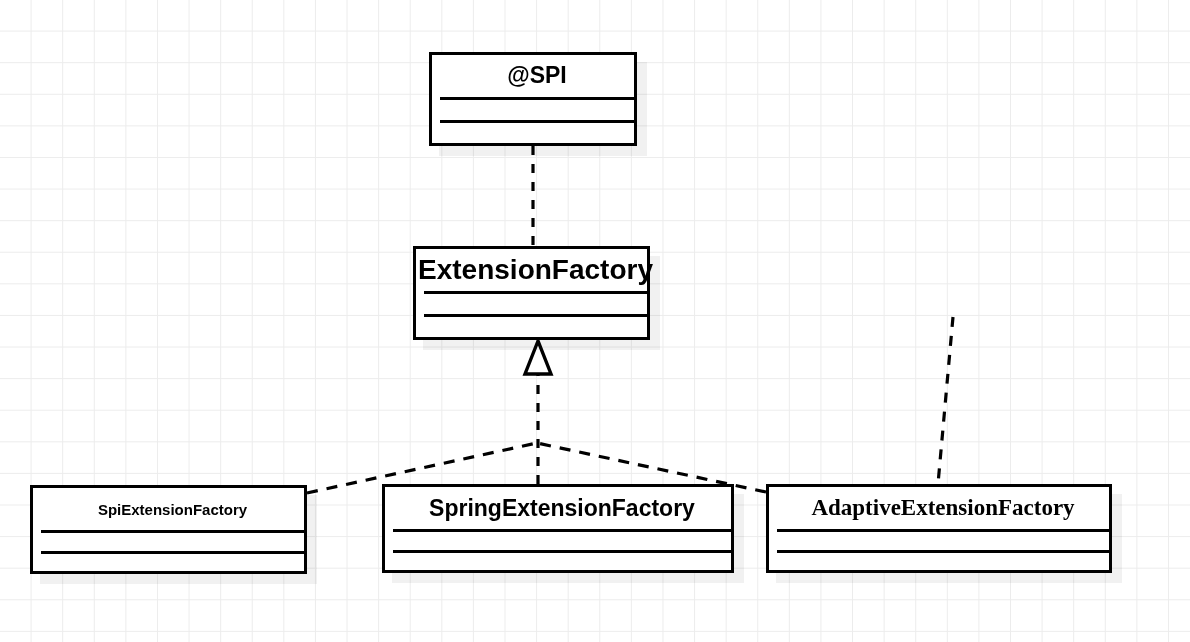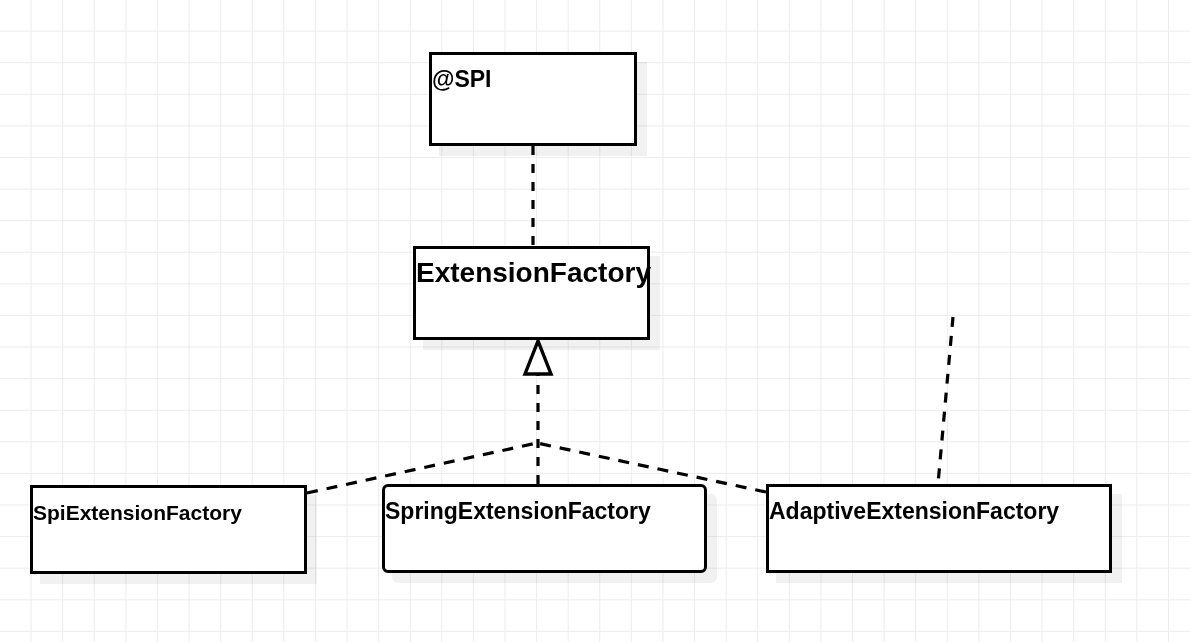"@SPI" .uml-class { flex-direction: row -> column; padding-left: none -> 8px }
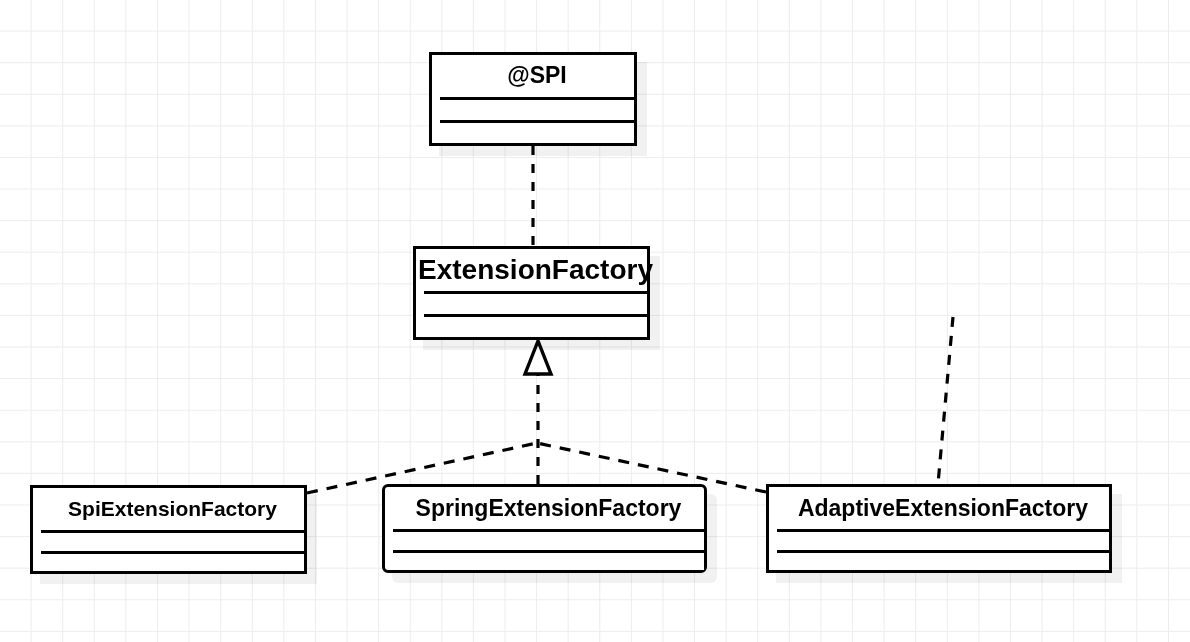"SpiExtensionFactory" div.uml-name { font-size: 21px -> 15px }
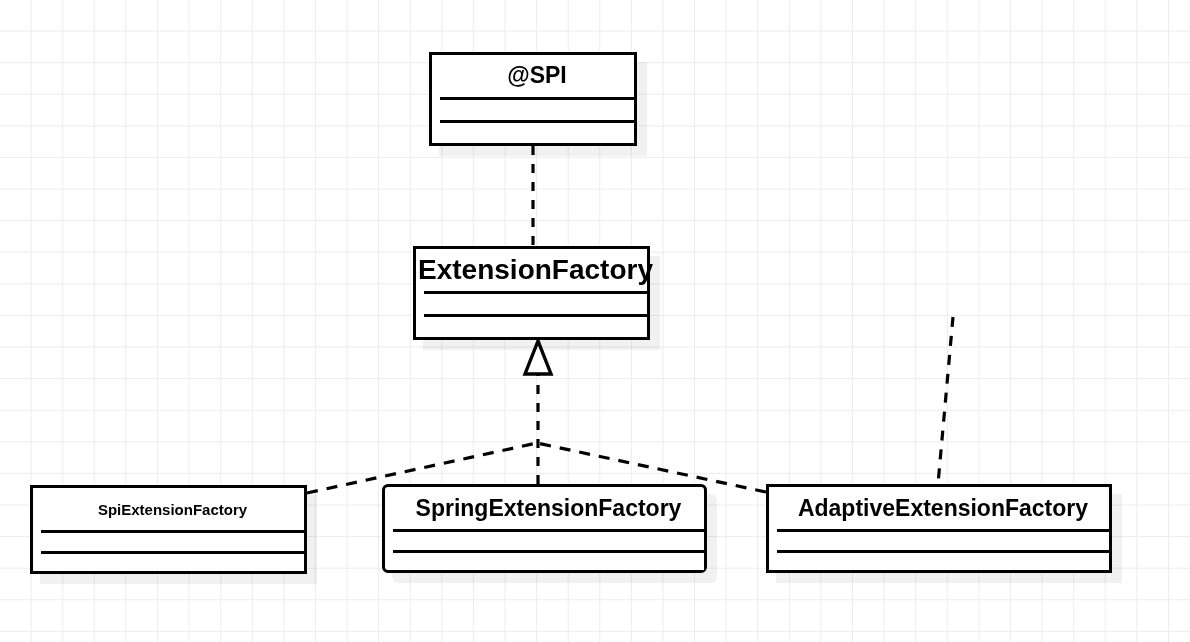"SpringExtensionFactory" div.uml-class { border-radius: 6px -> none; width: 325px -> 352px }
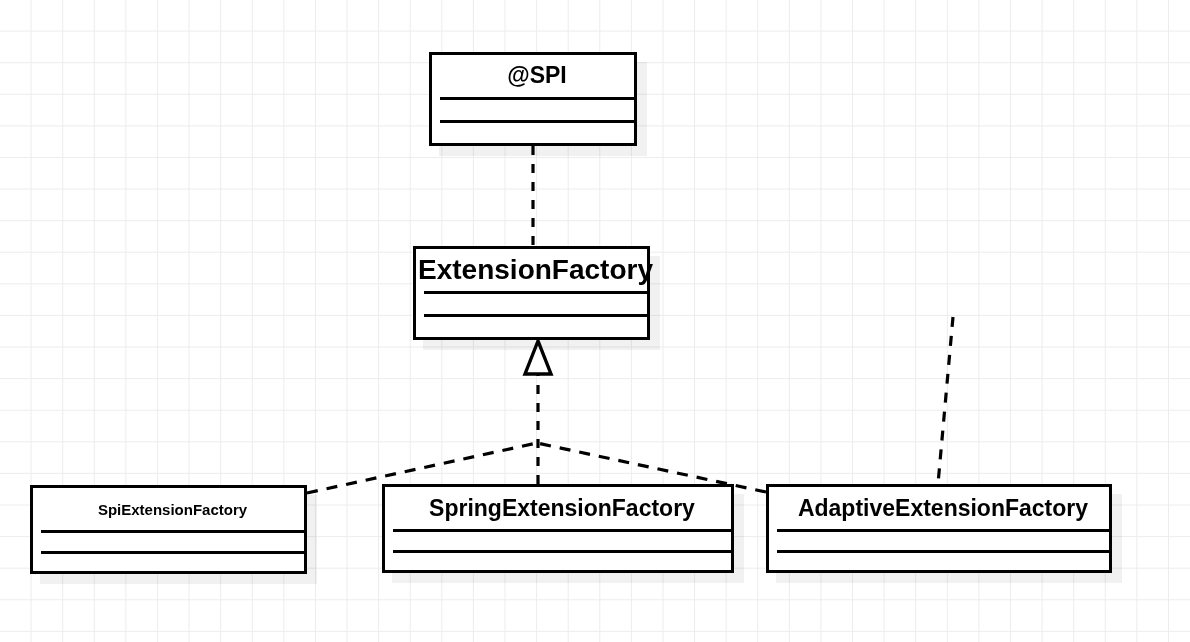"AdaptiveExtensionFactory" div.uml-class { font-family: none -> Liberation Serif, serif }
